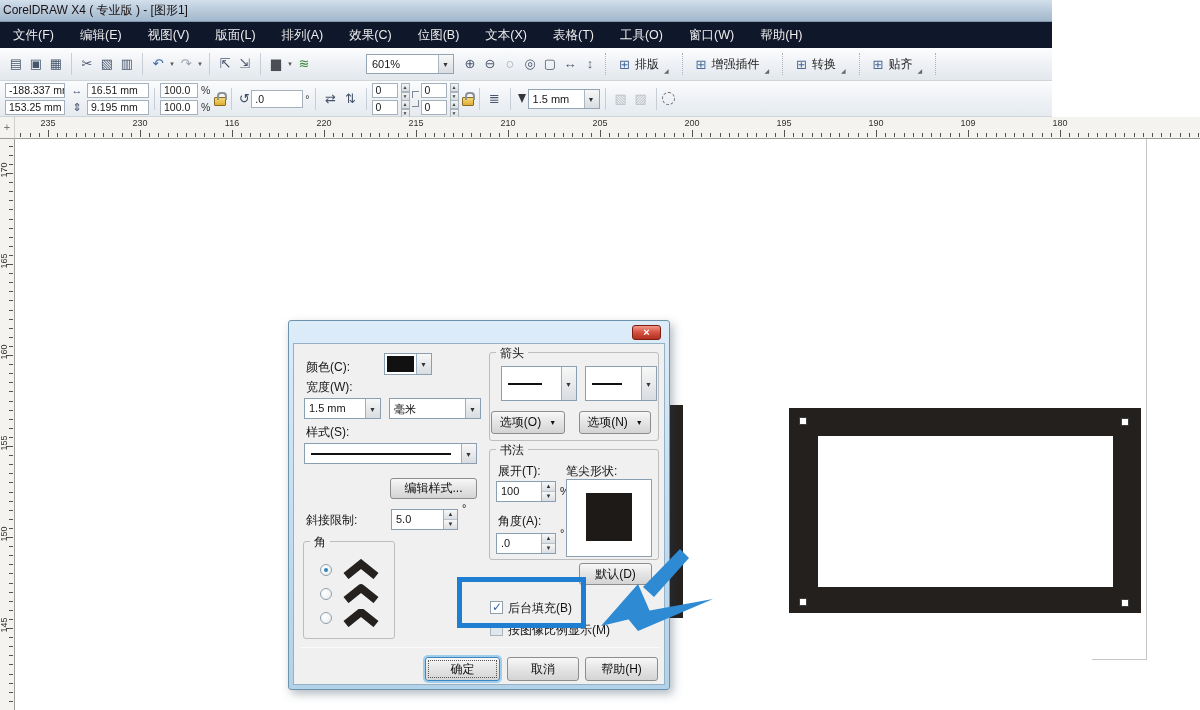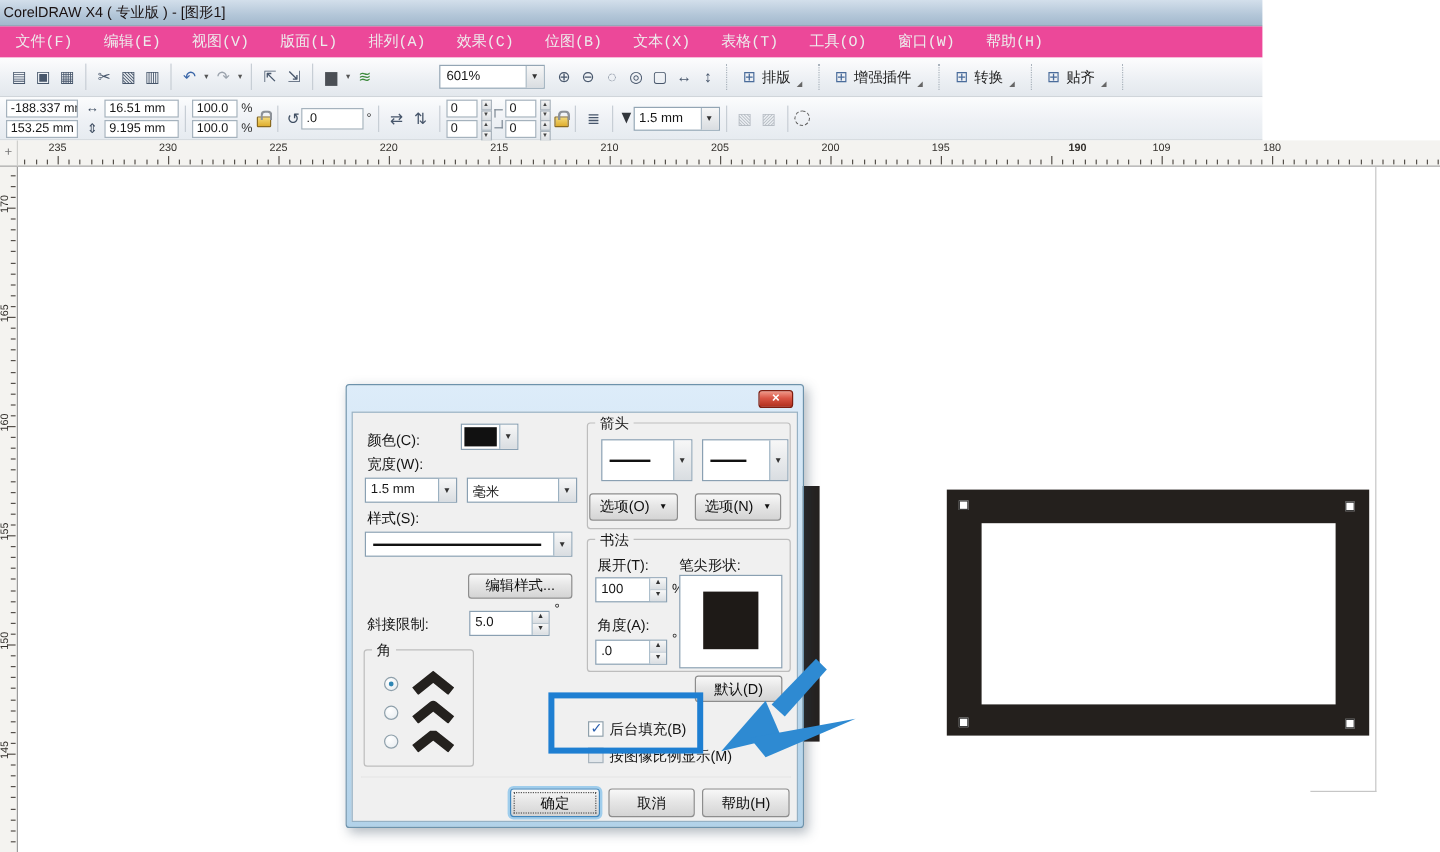"文件(F)" .menubar { background: #ec4899 -> #0f172a; font-family: Liberation Mono, monospace -> none }
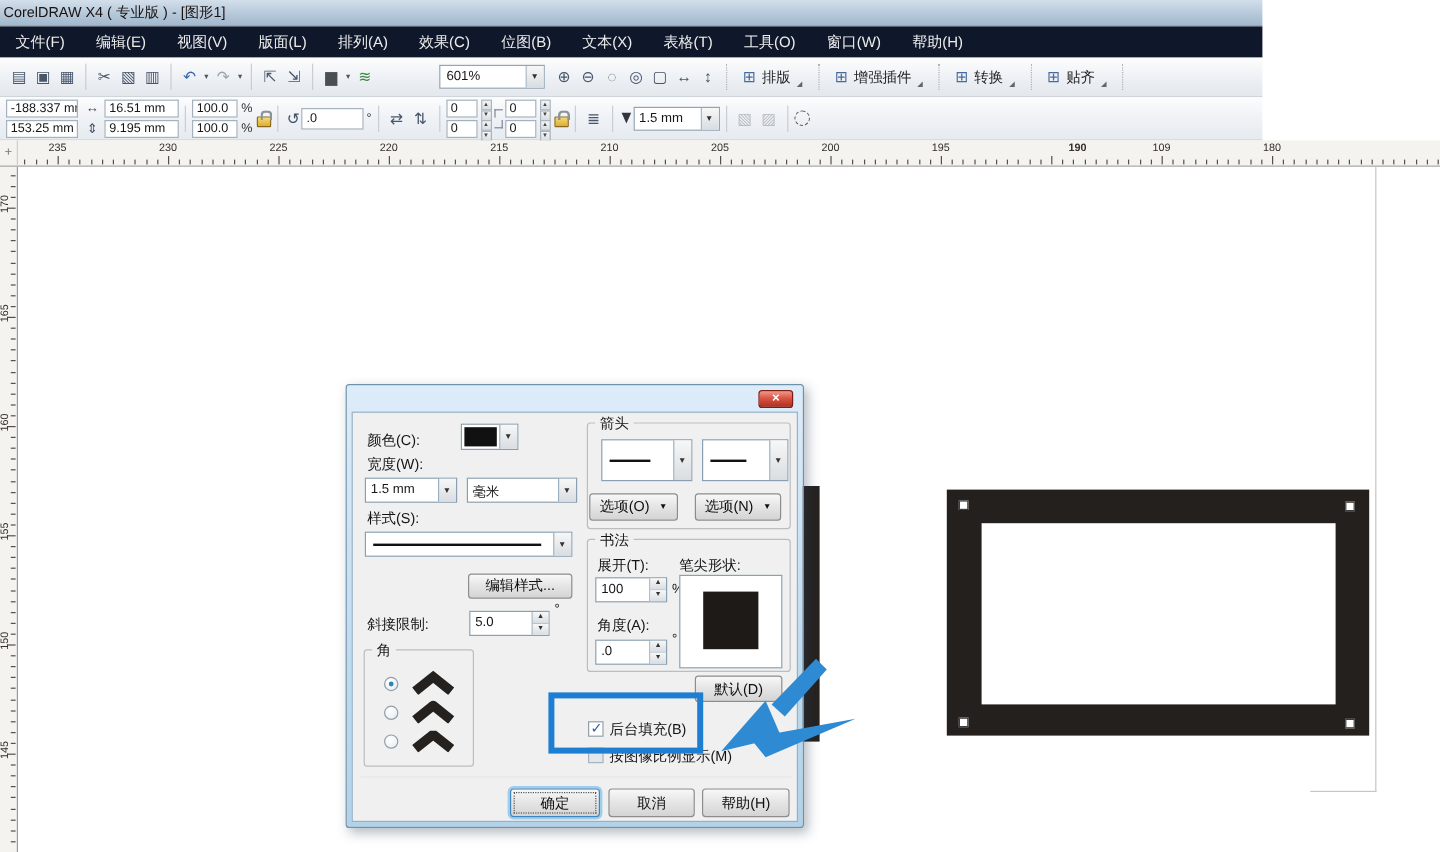"225" span.rlabel { text: 225 -> 116 }
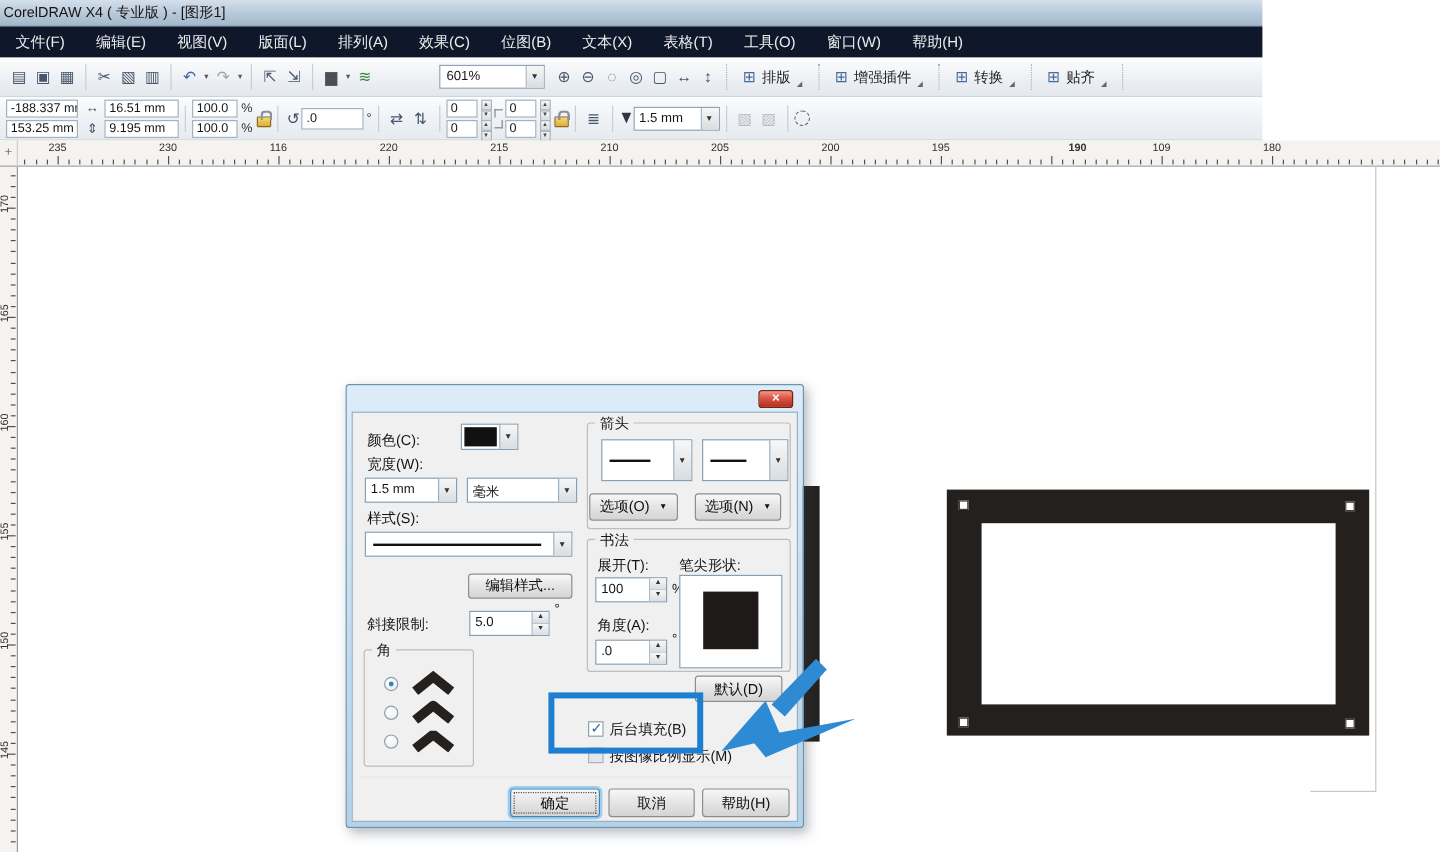"190" span.rlabel { font-weight: bold -> none; left: 883px -> 861px }
